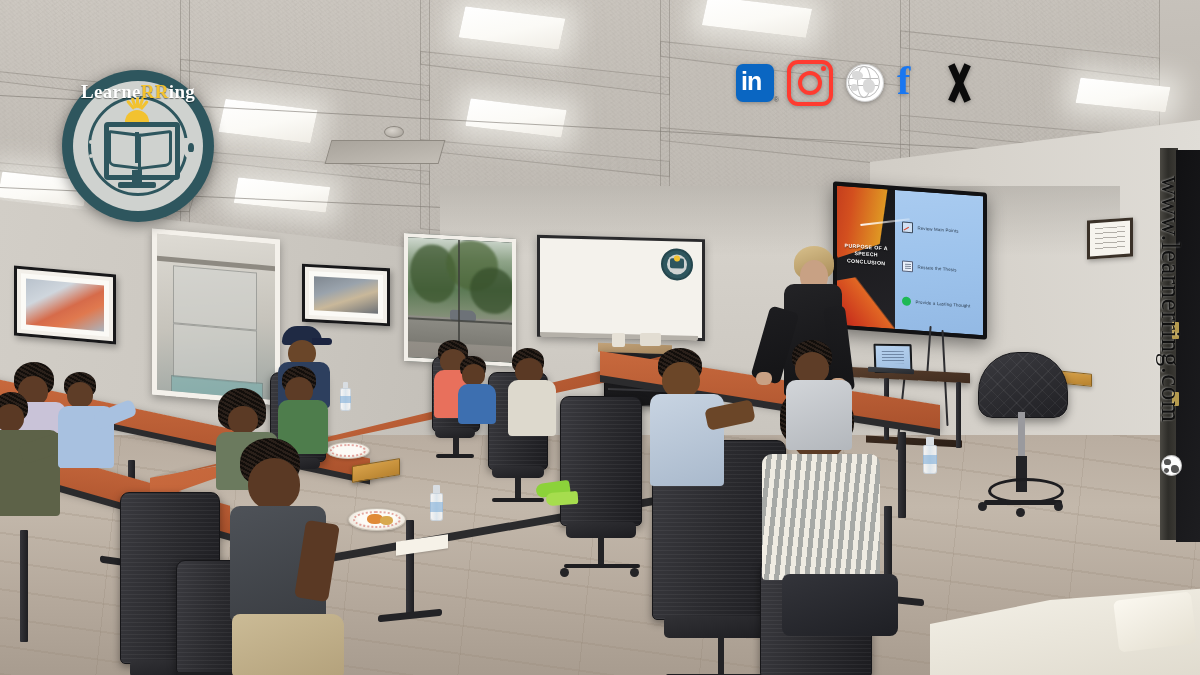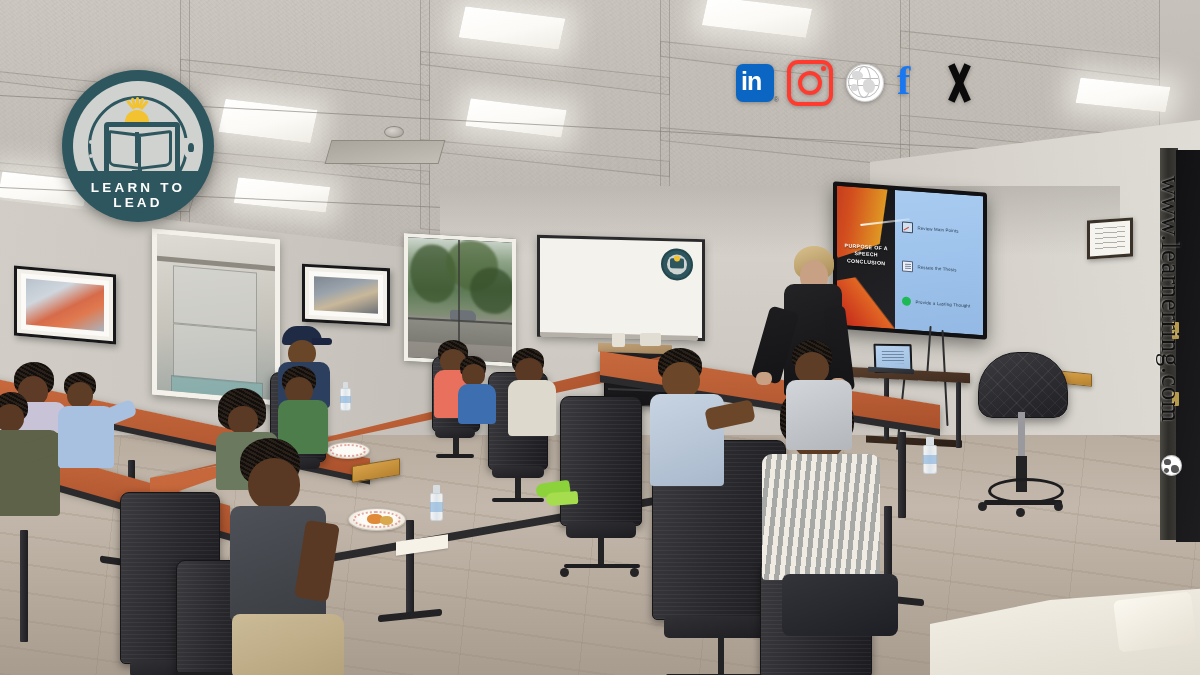"LearneRRing" div.lb-wordmark { html: none -> <div> <span>Learne</span><span>RR</span><span>ing</span> </div> }
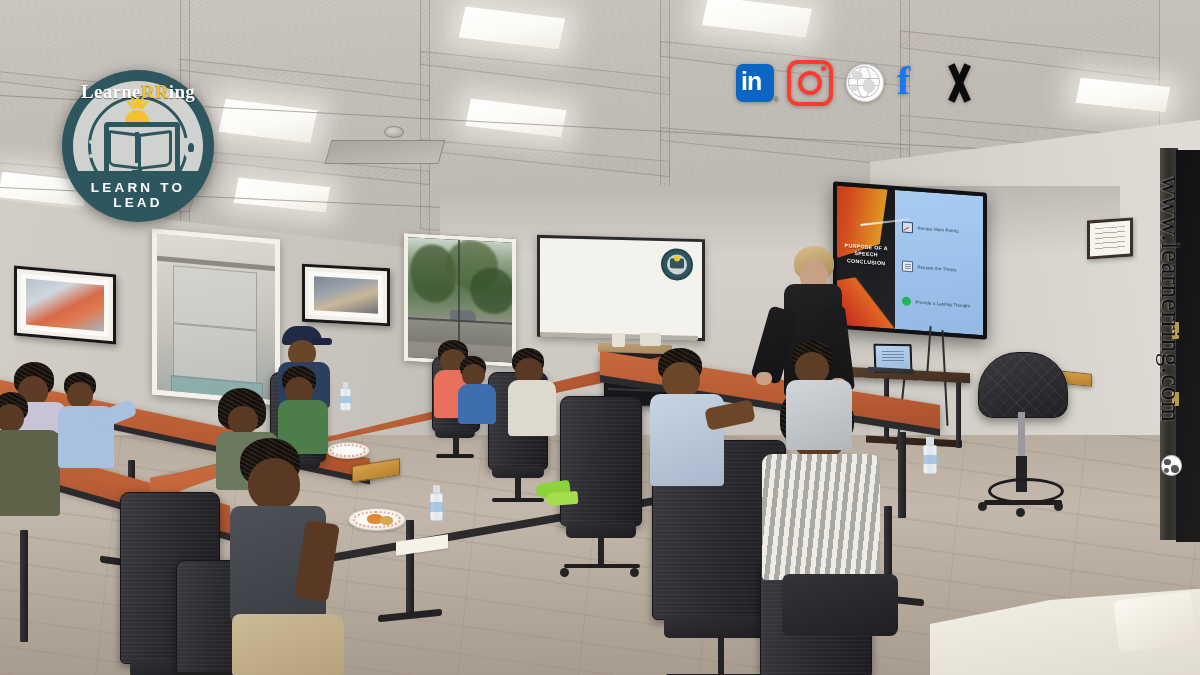"LEARN TO LEAD" div.lb-ribbon { html: <div> <span>LEARN TO LEAD</span> </div> -> none }
